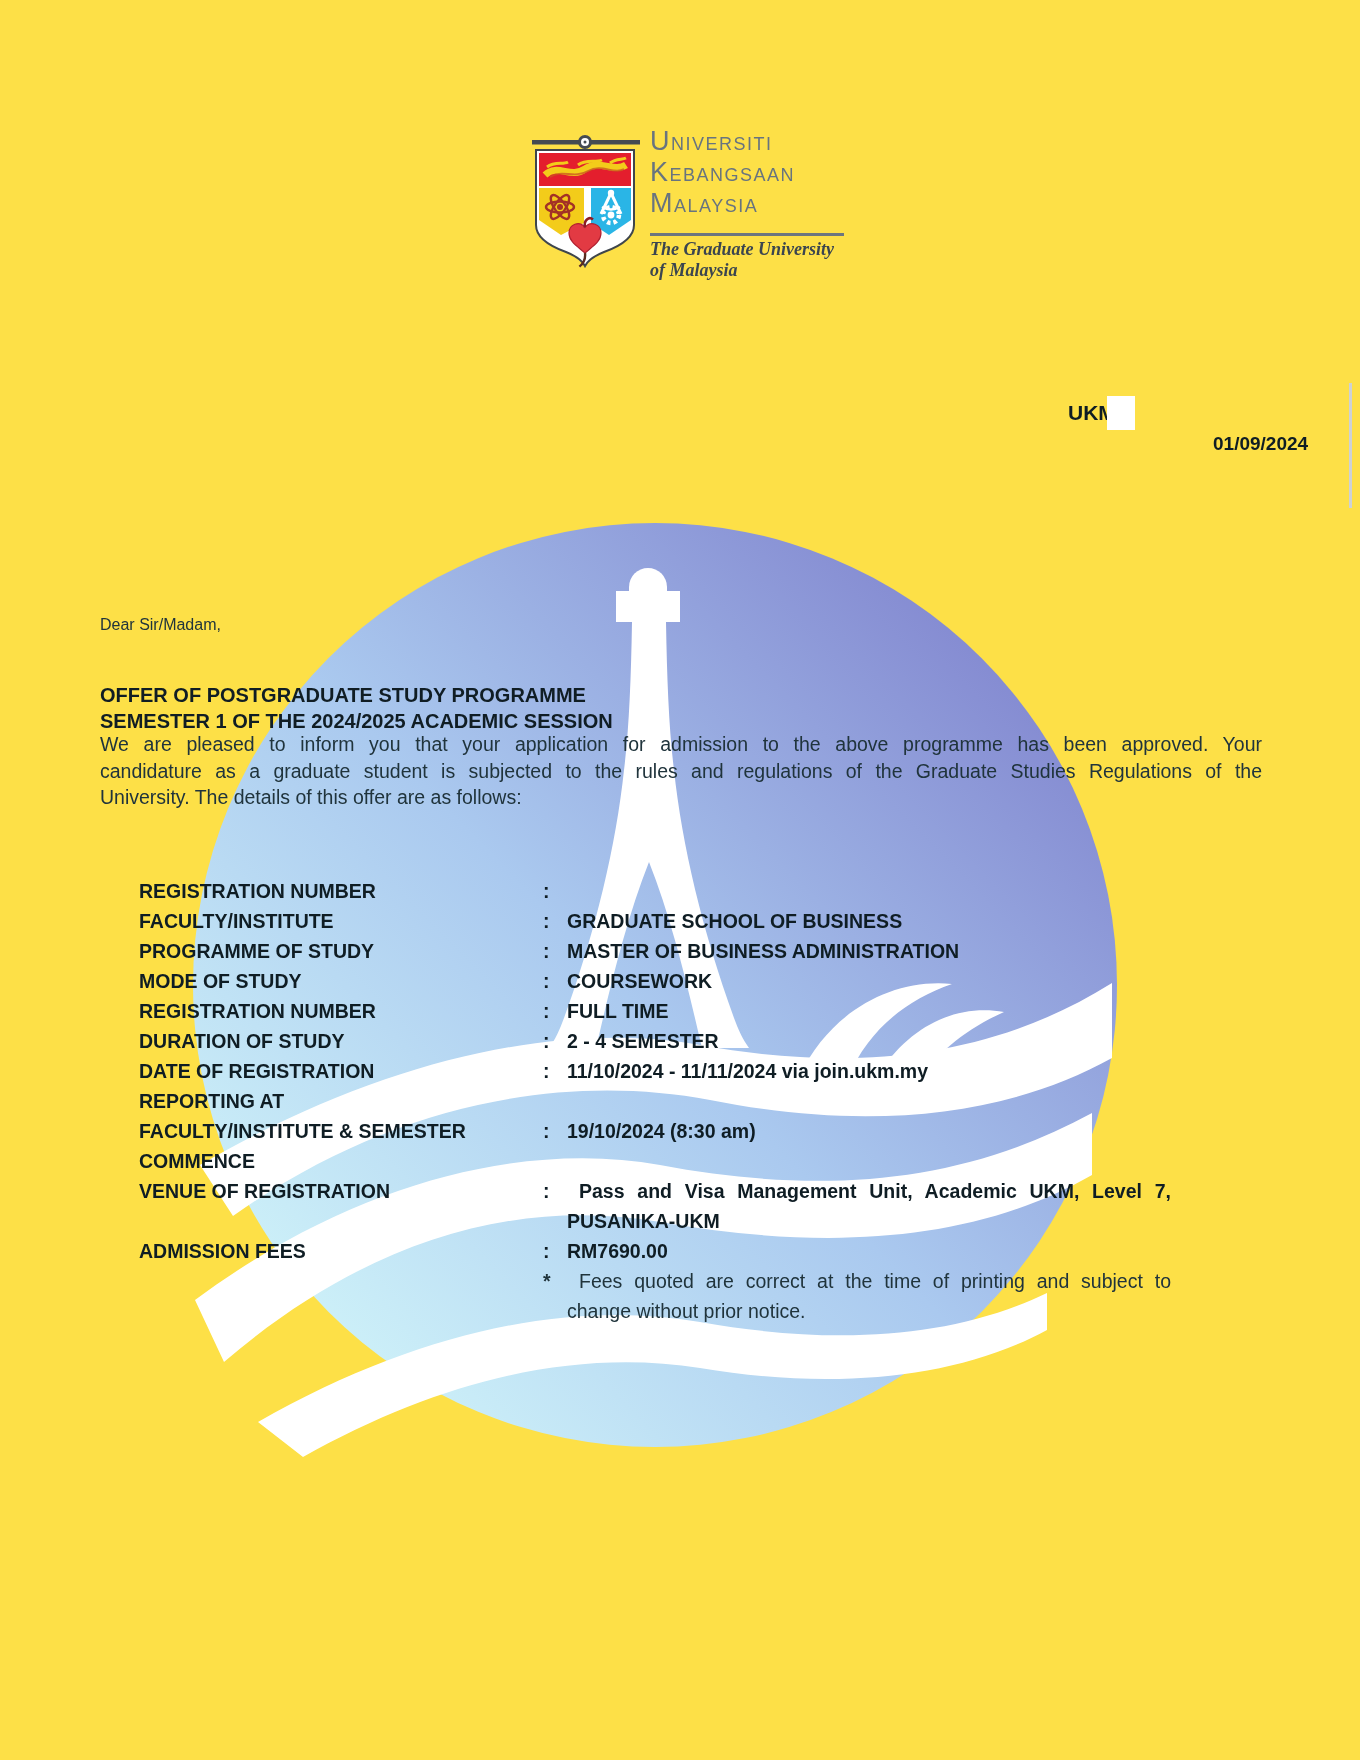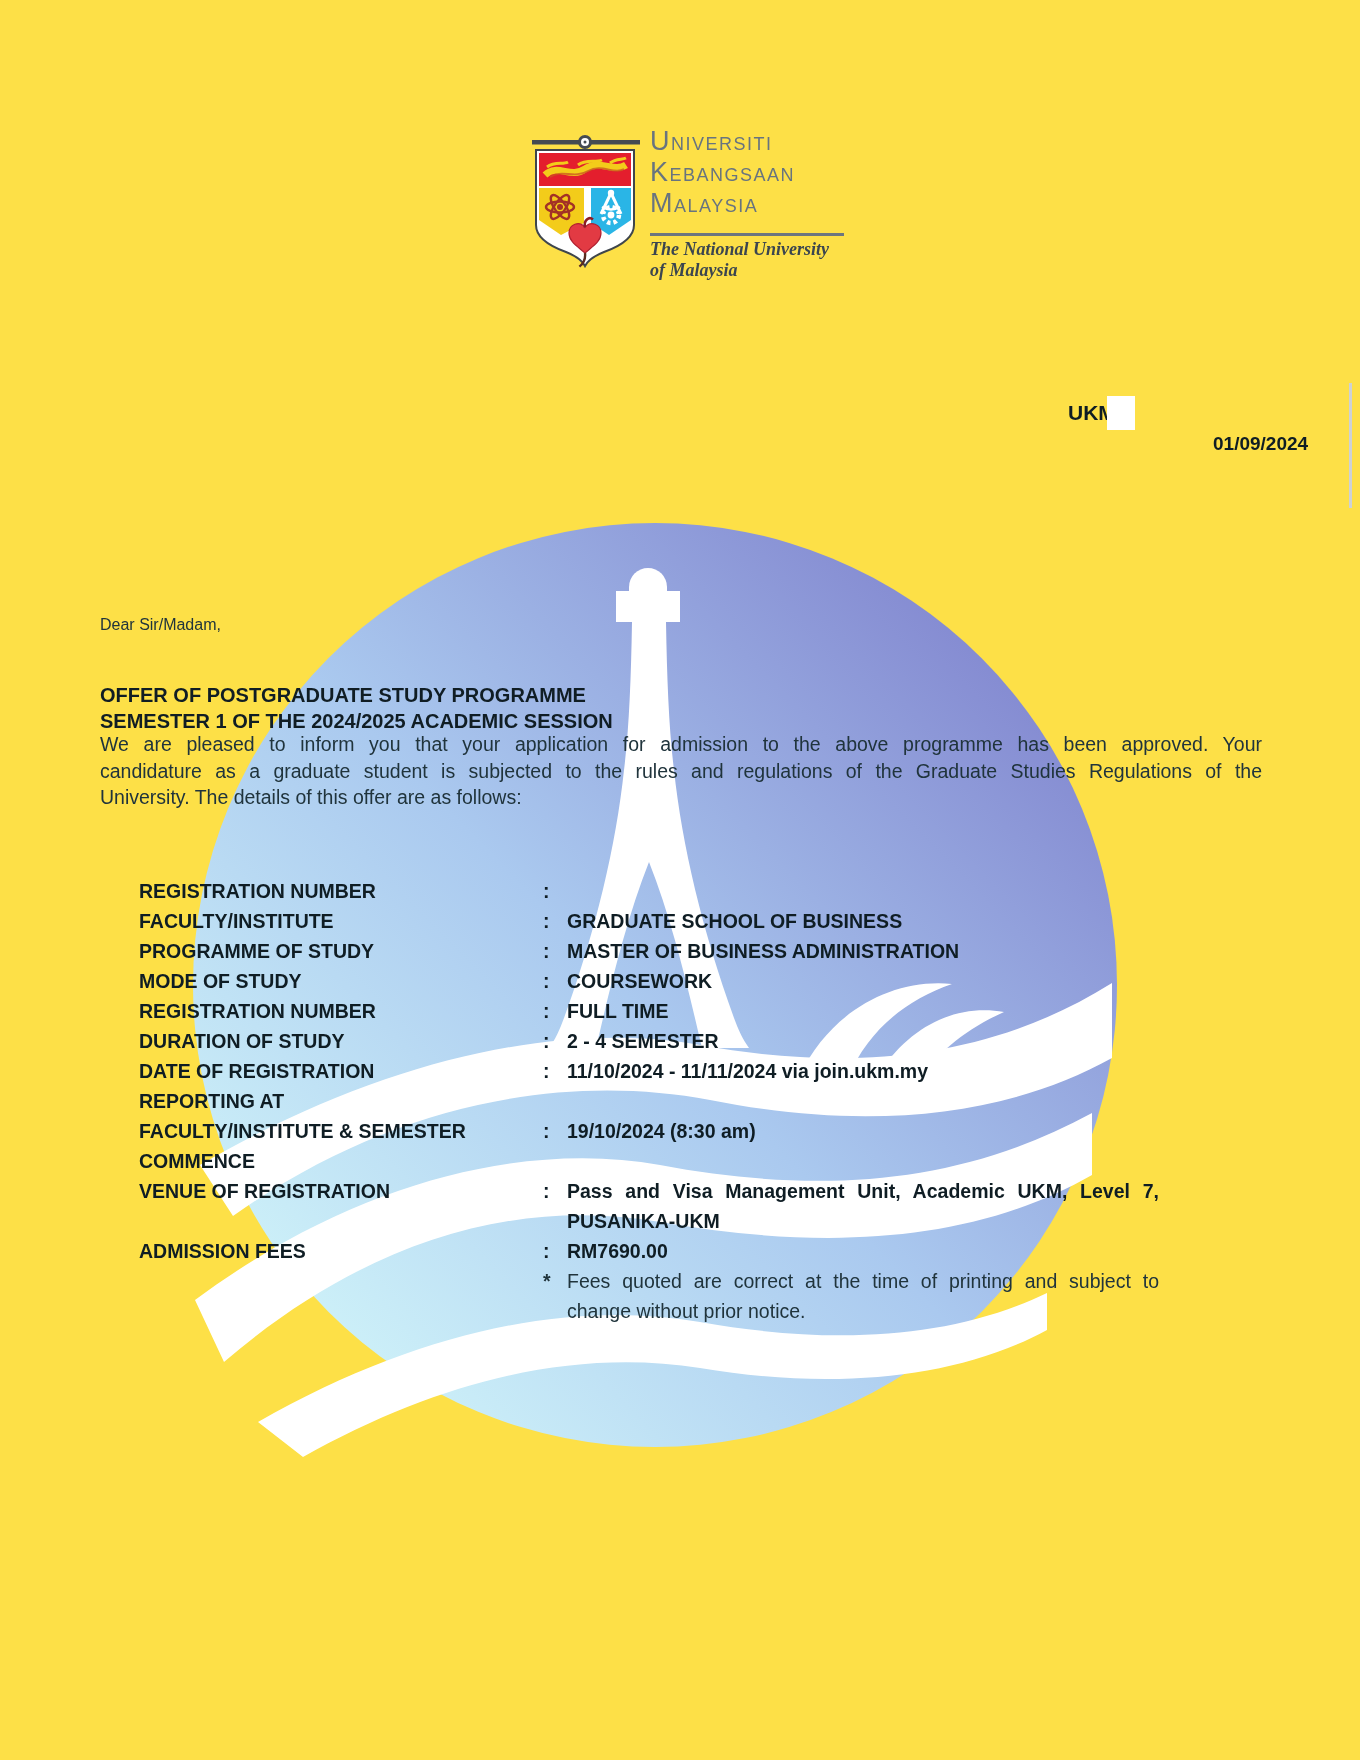"The National University" div { text: National -> Graduate }
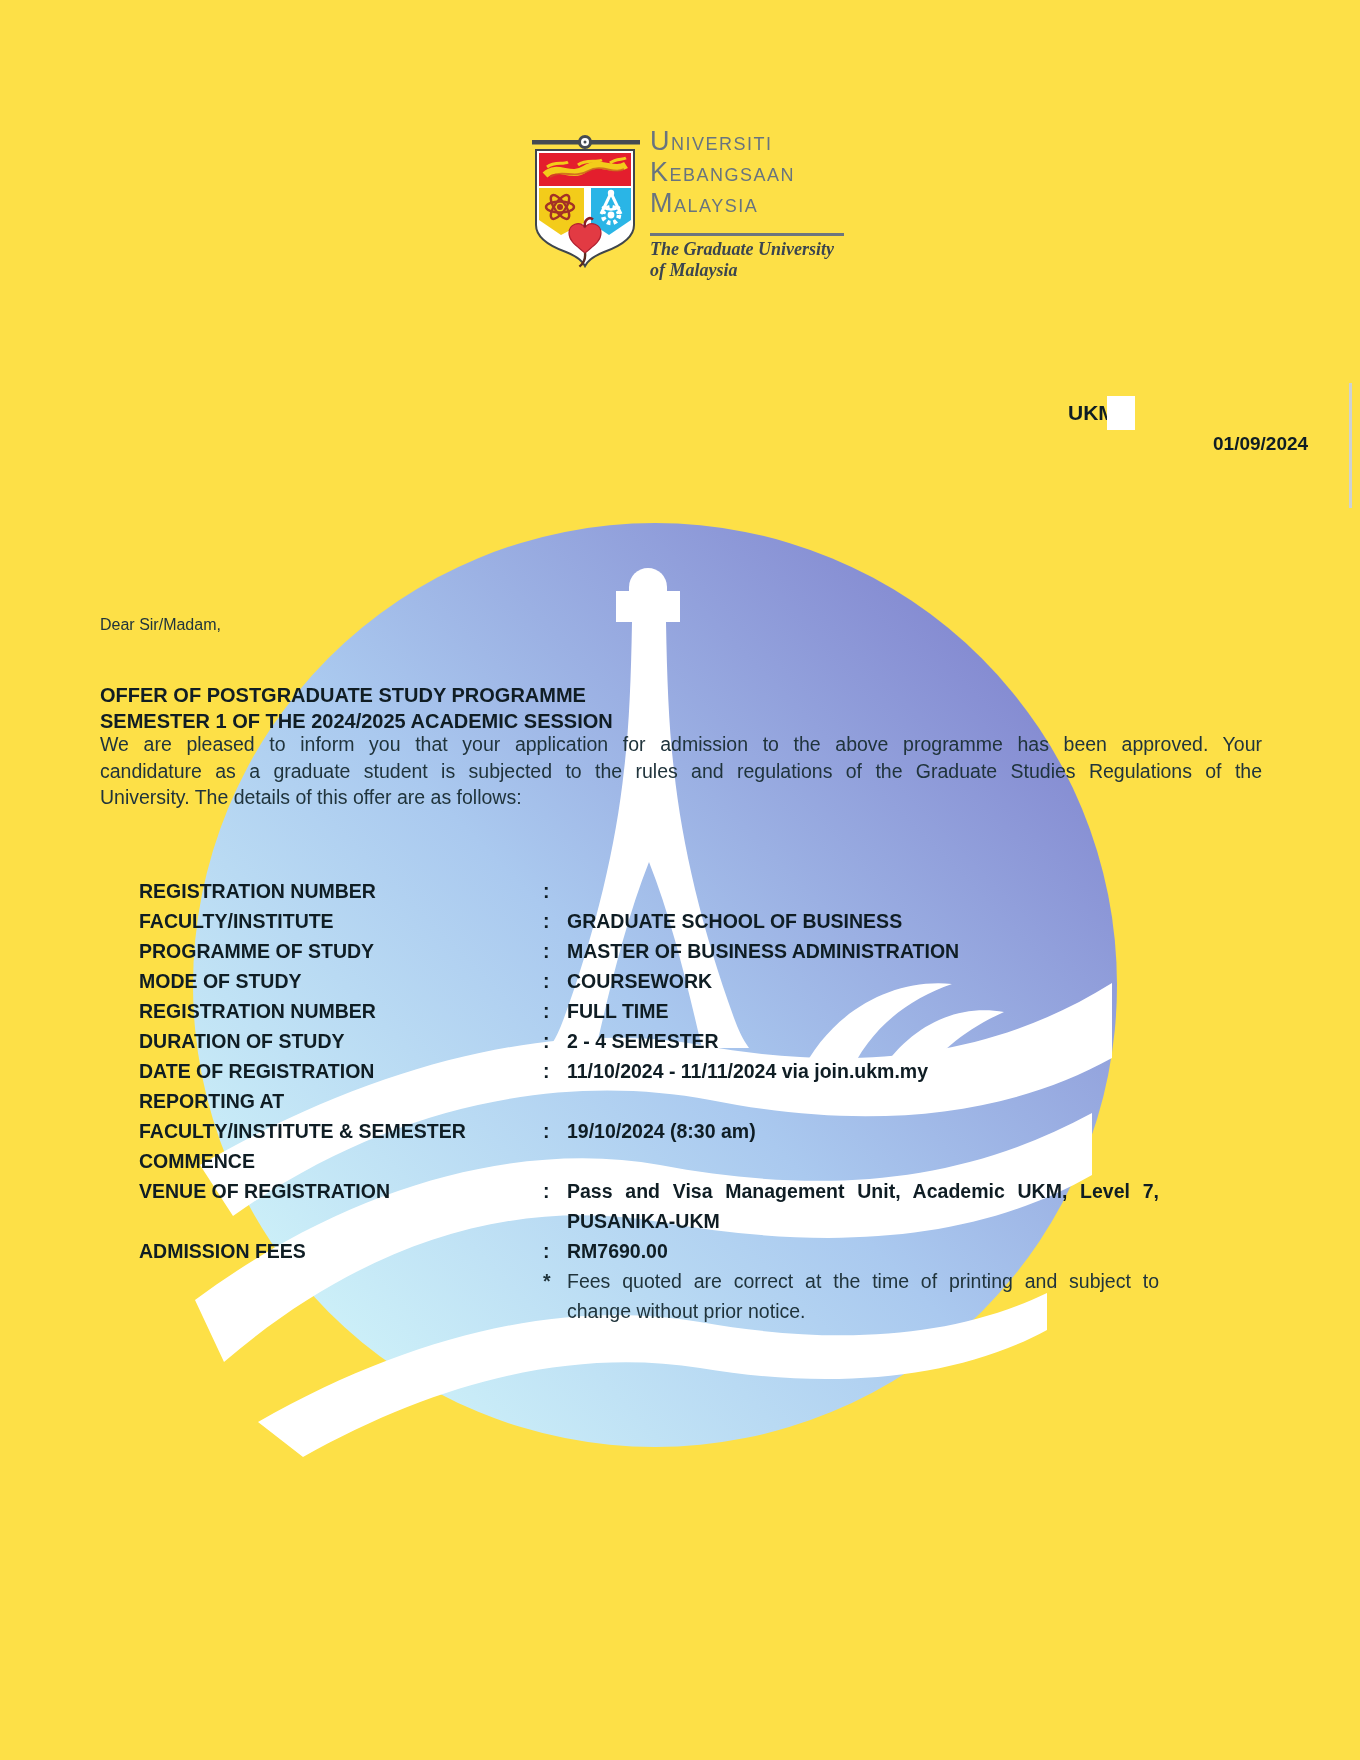"Pass and Visa Management Unit," .val.jl { margin-left: none -> 12px }
